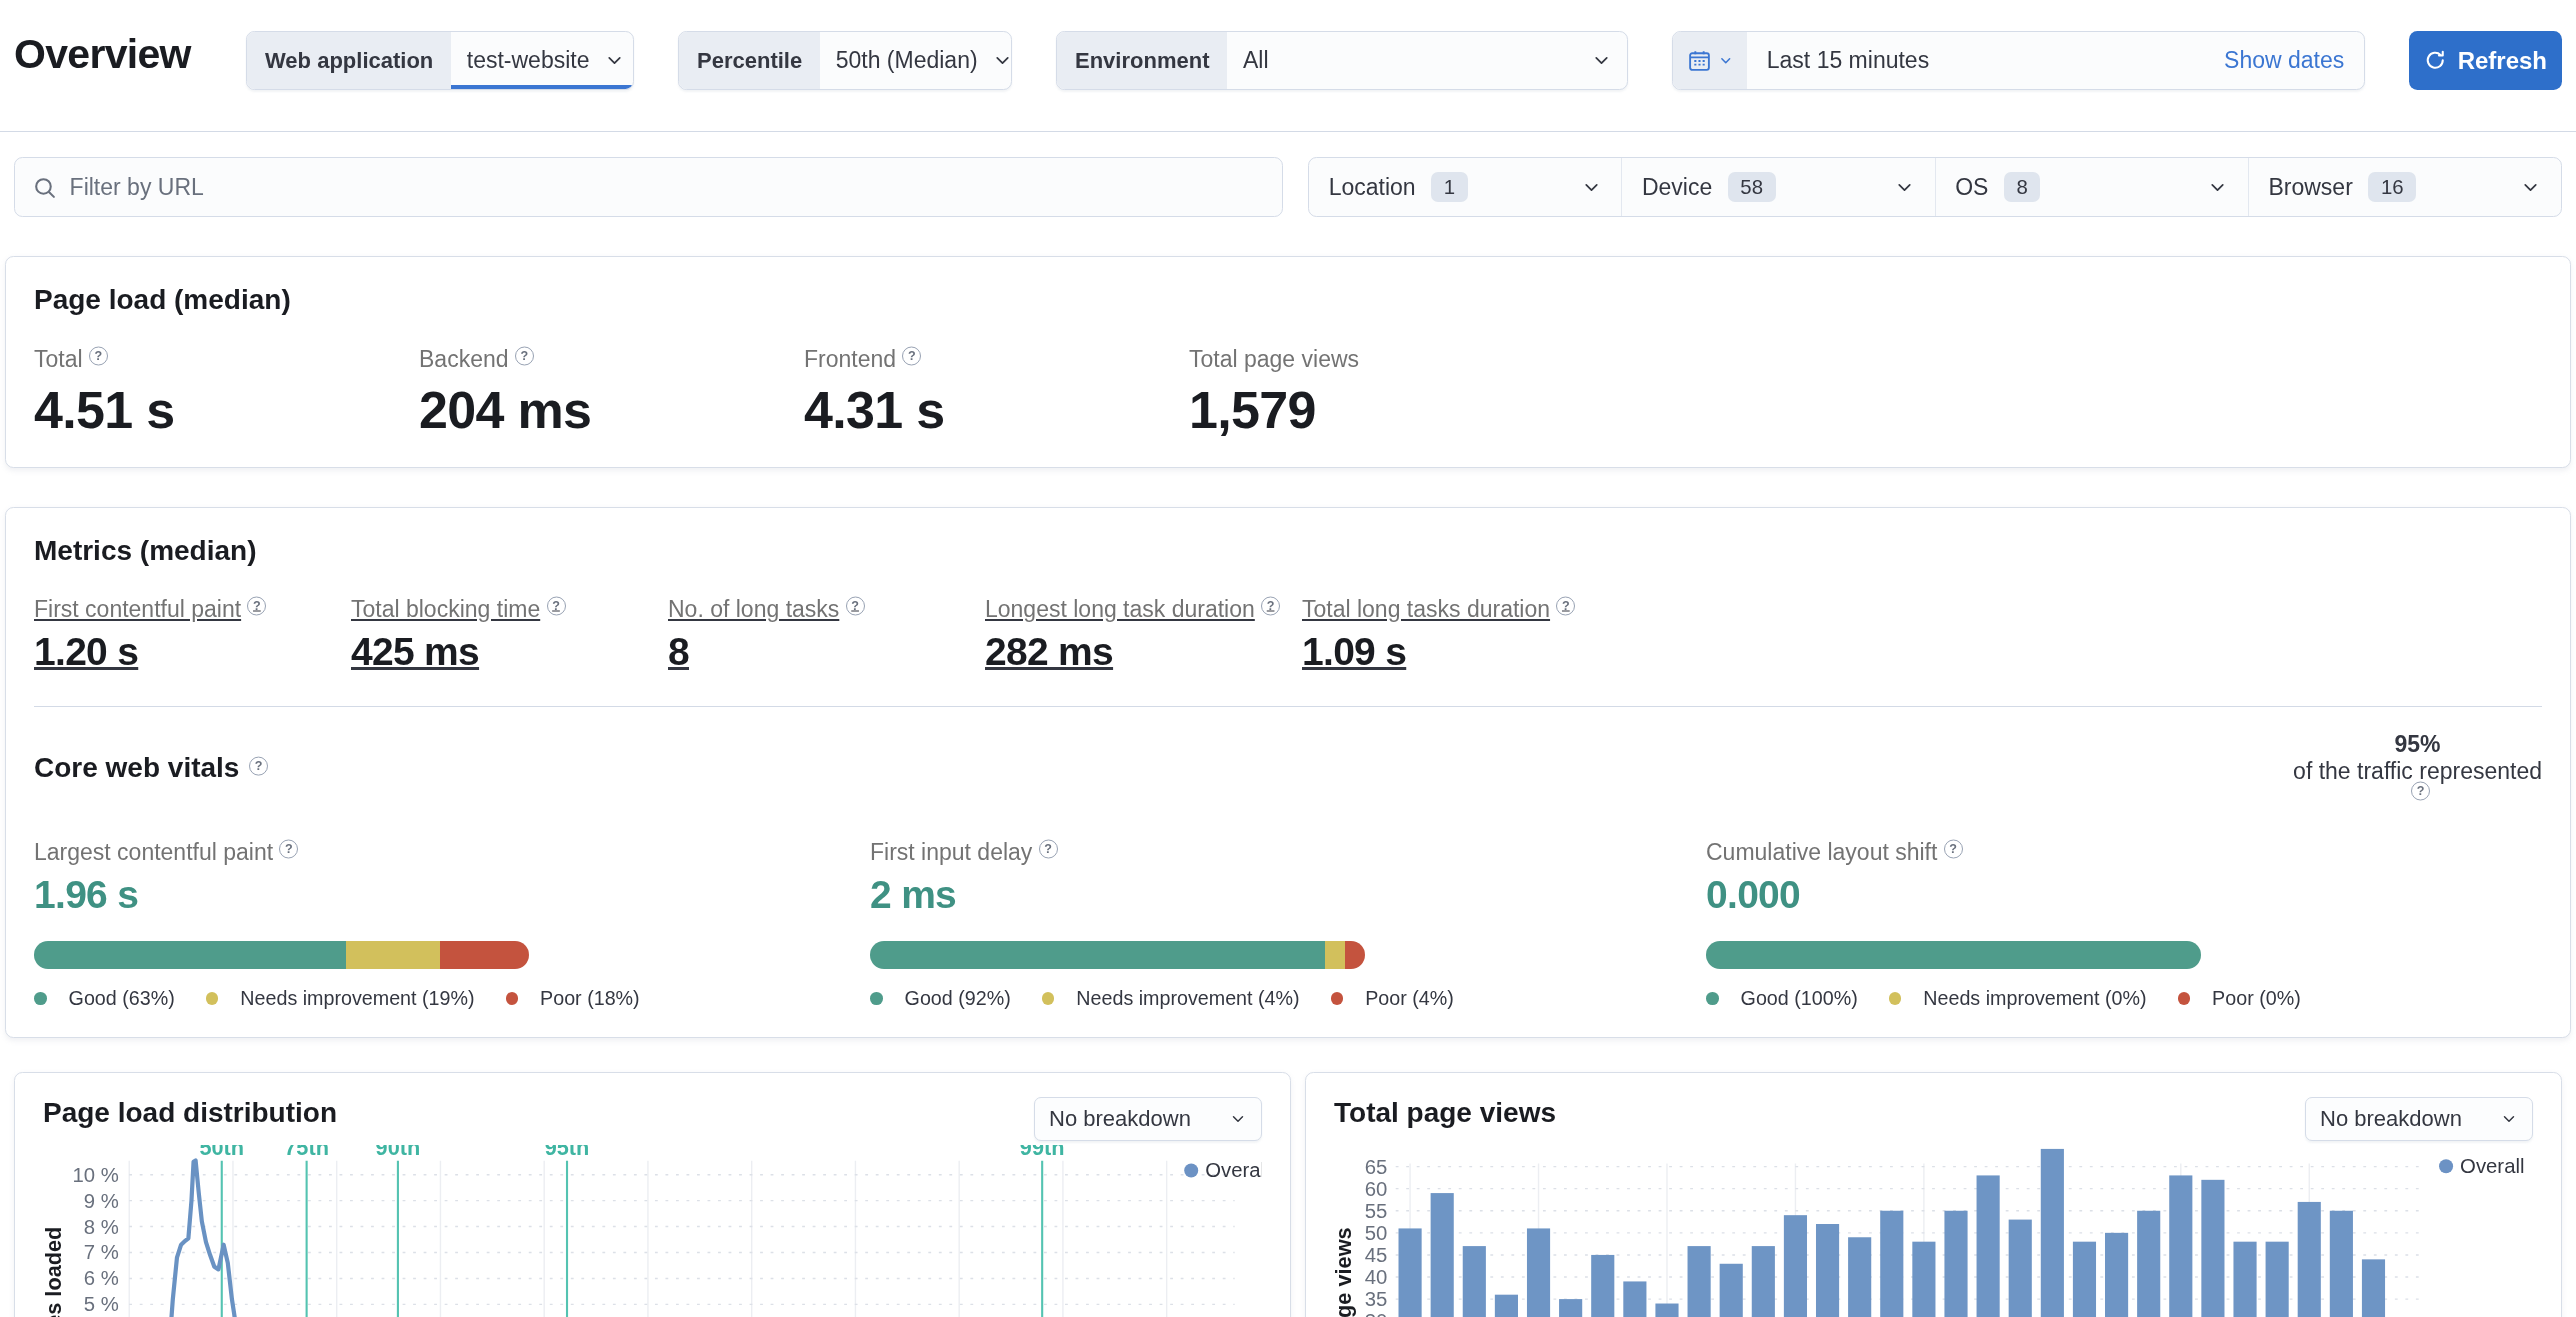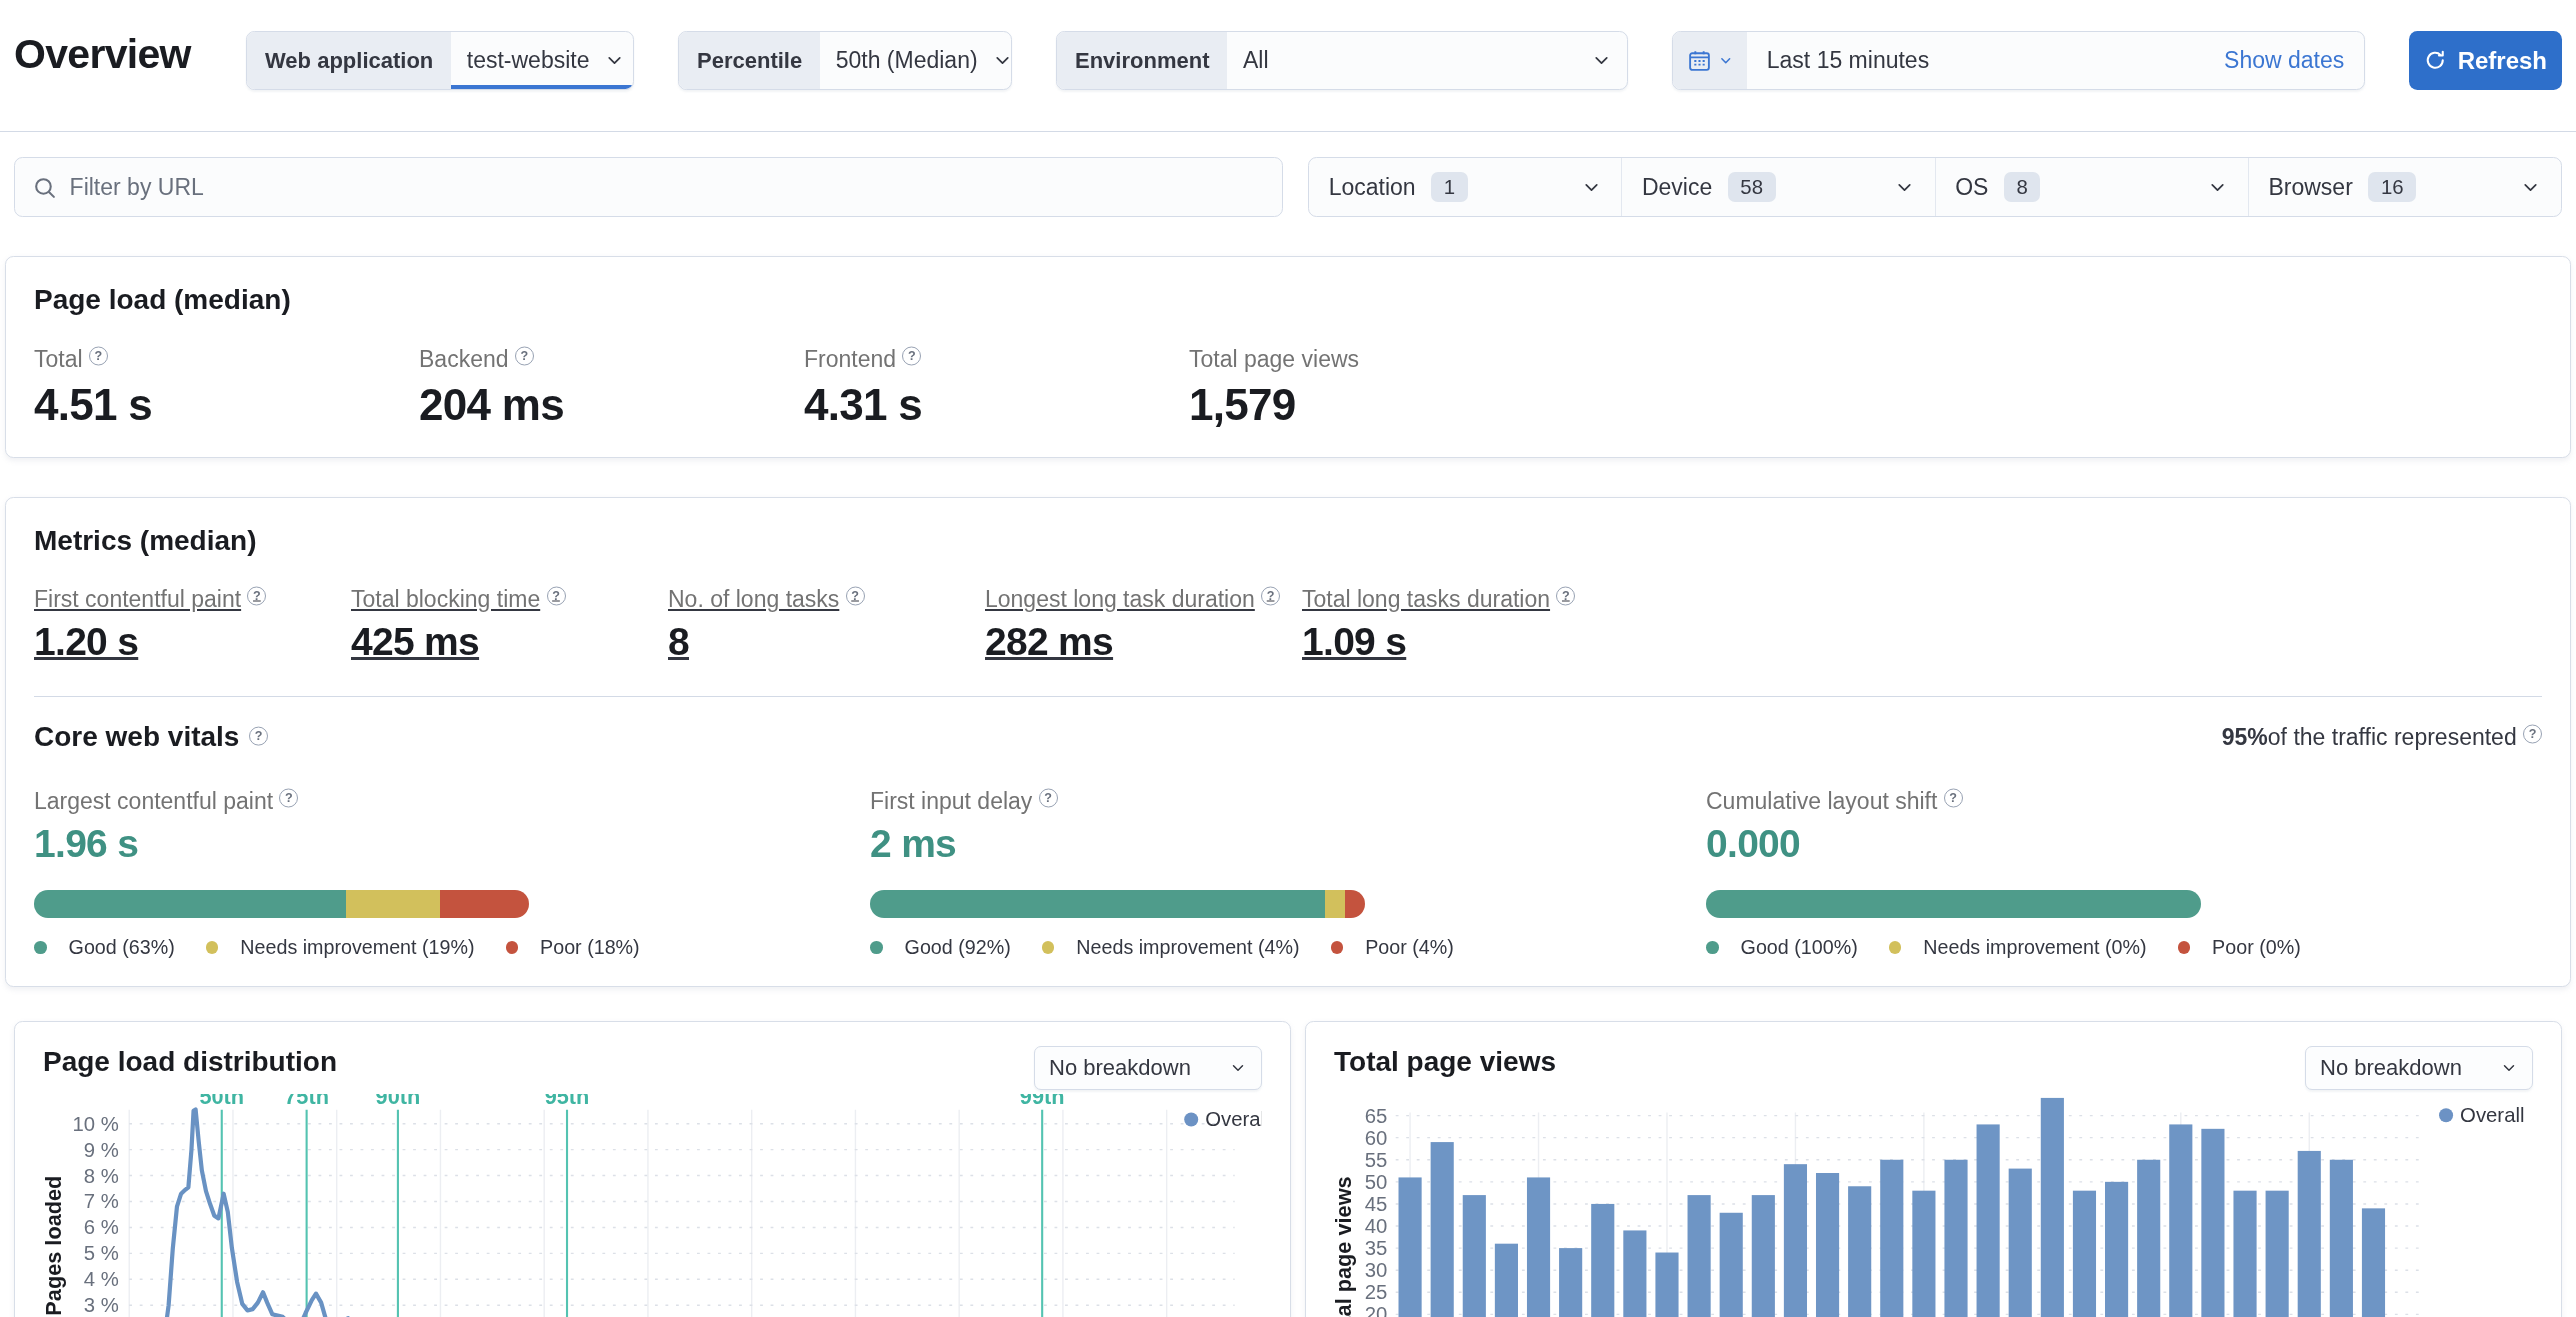"4.51 s" .metric-value { font-size: 44px -> 52px }
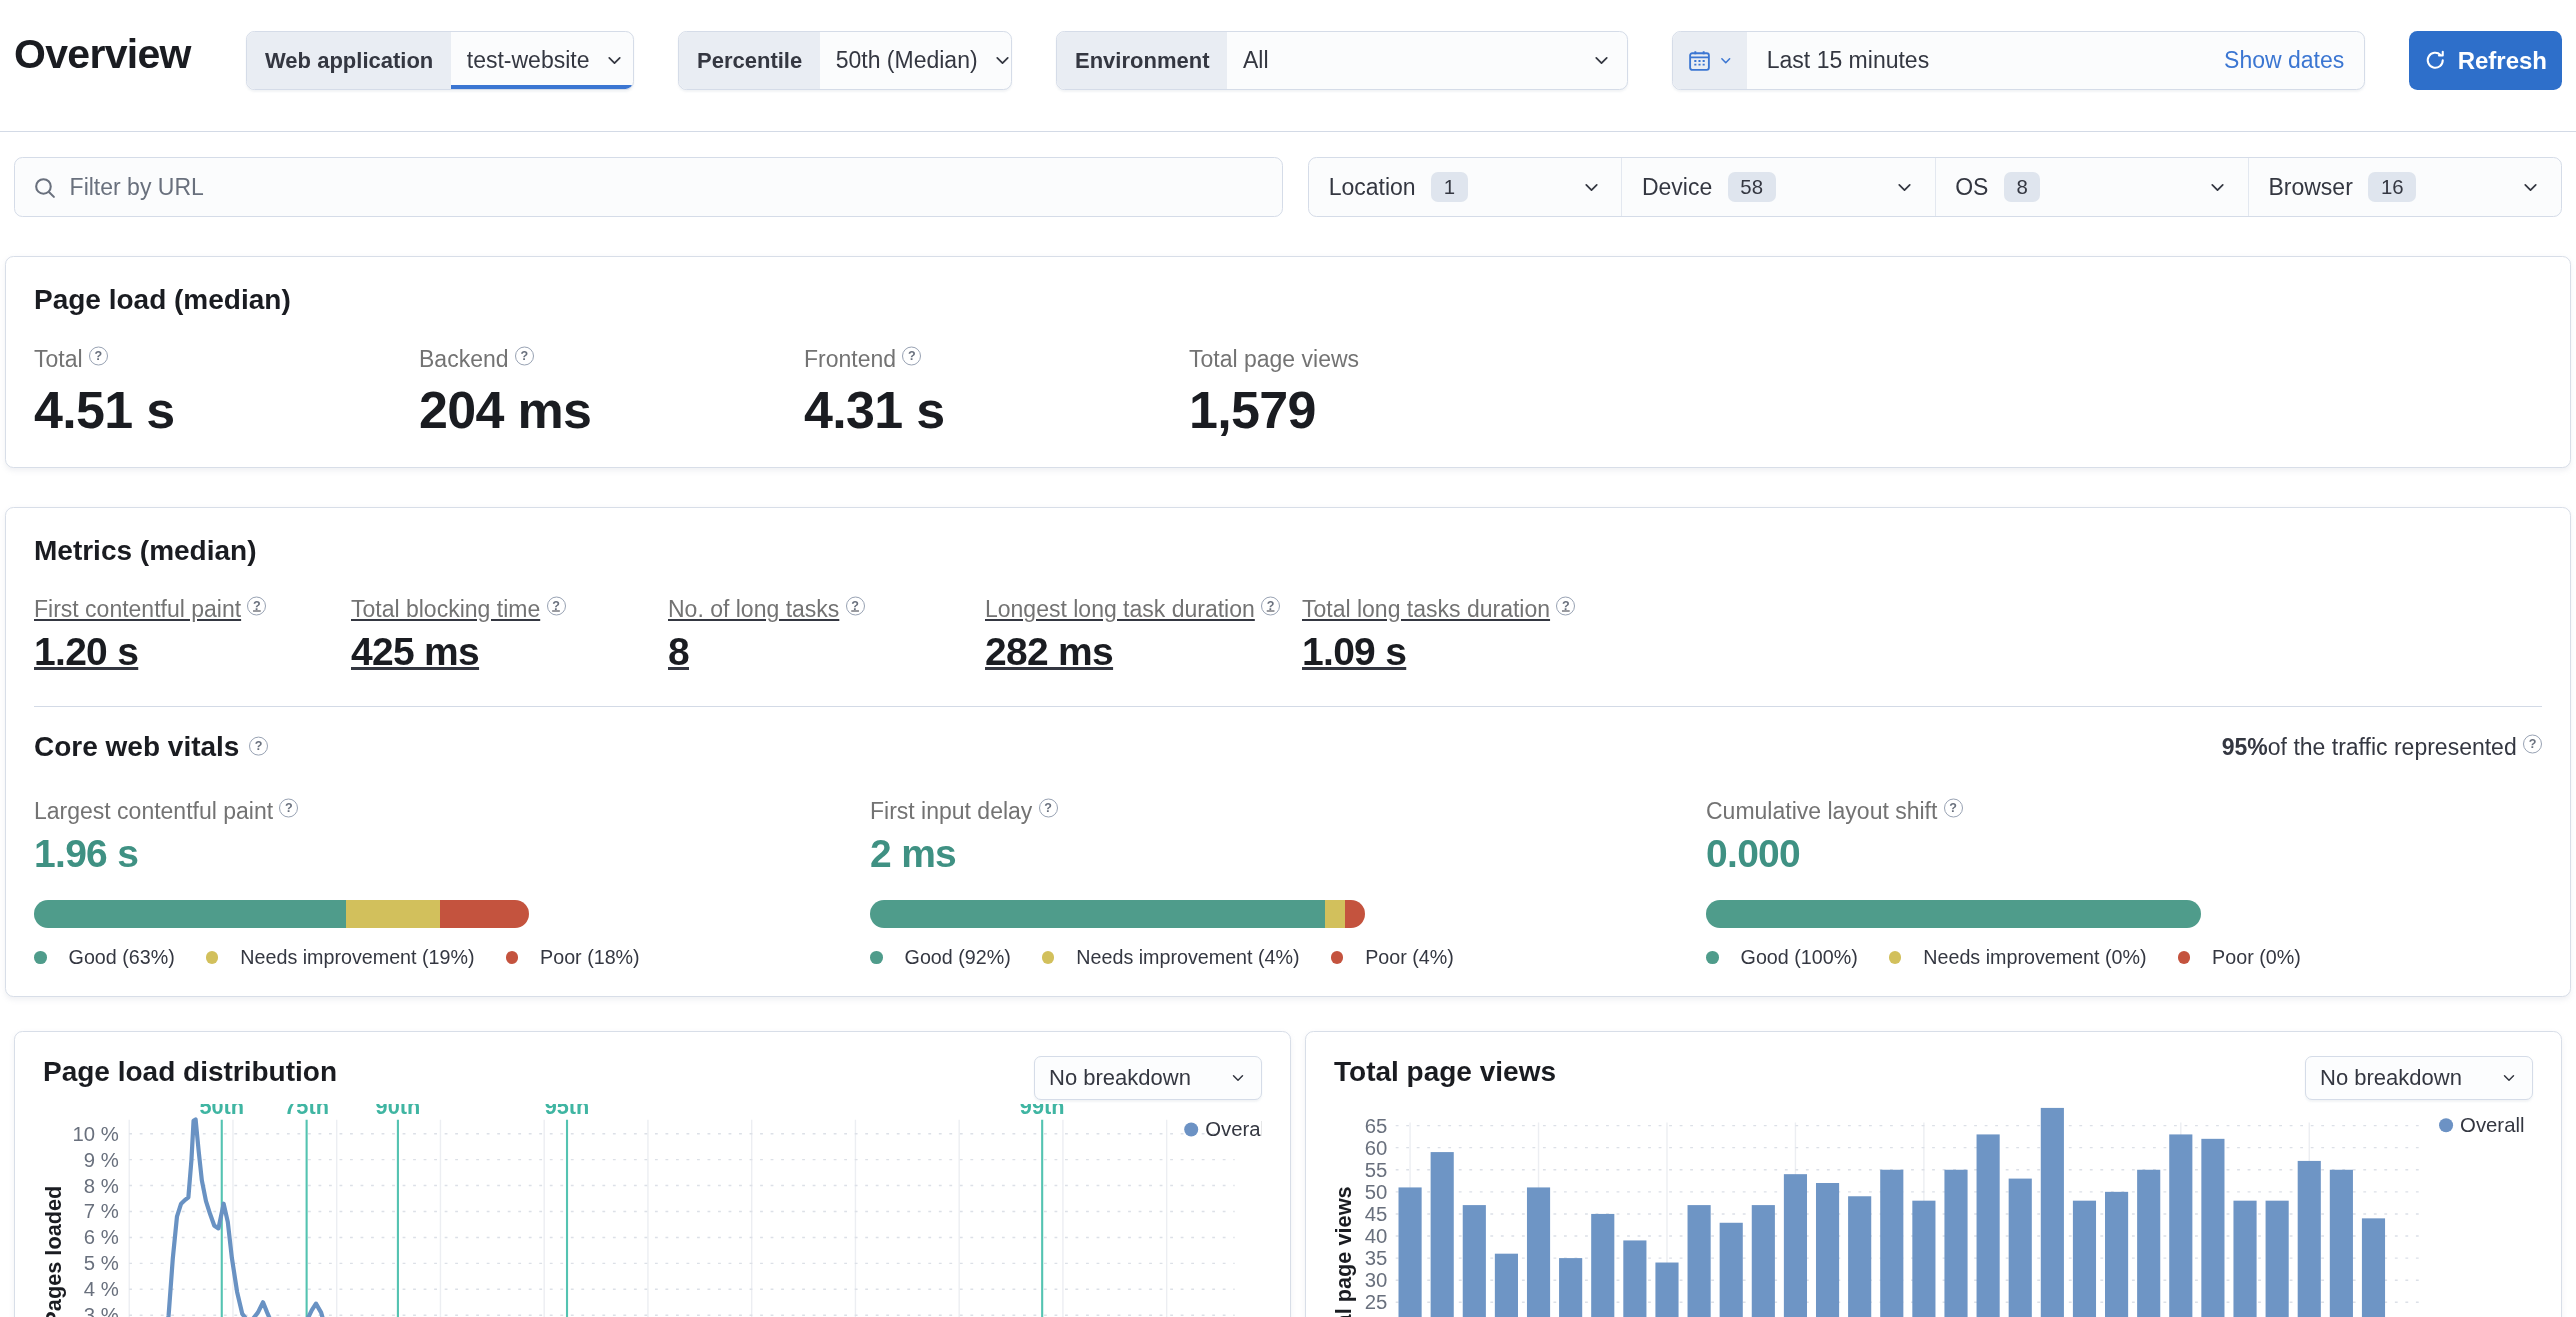"95%" .traffic-note { flex-direction: none -> column }
